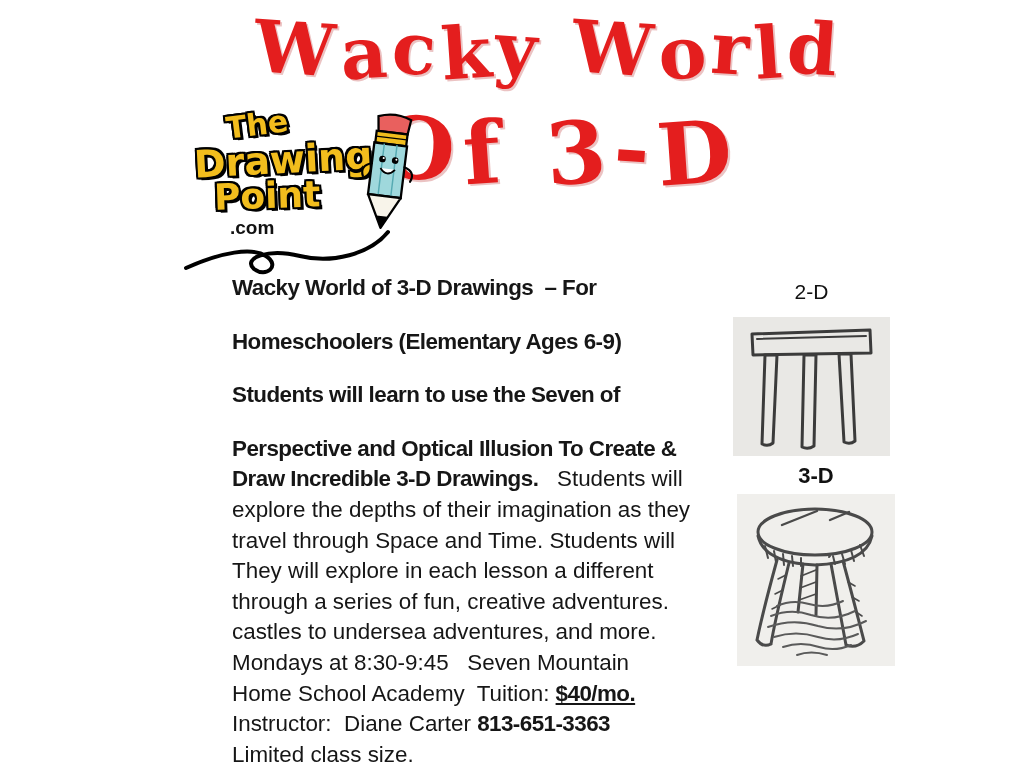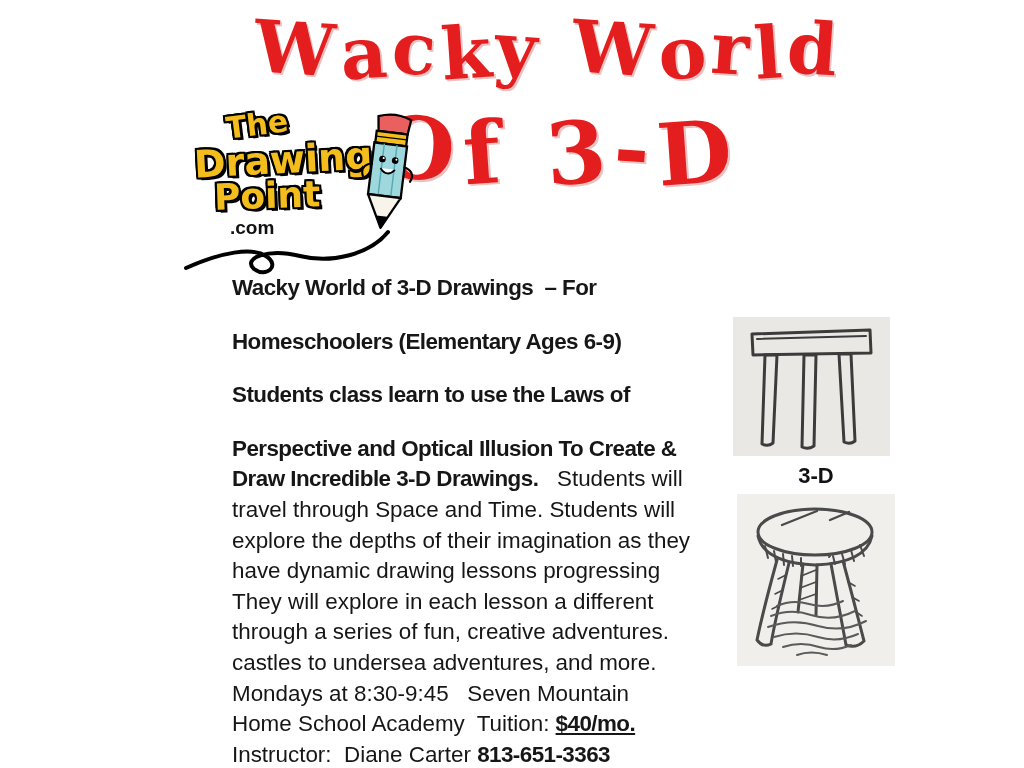"2-D" div.fig-label { html: none -> <div>2-D</div> }
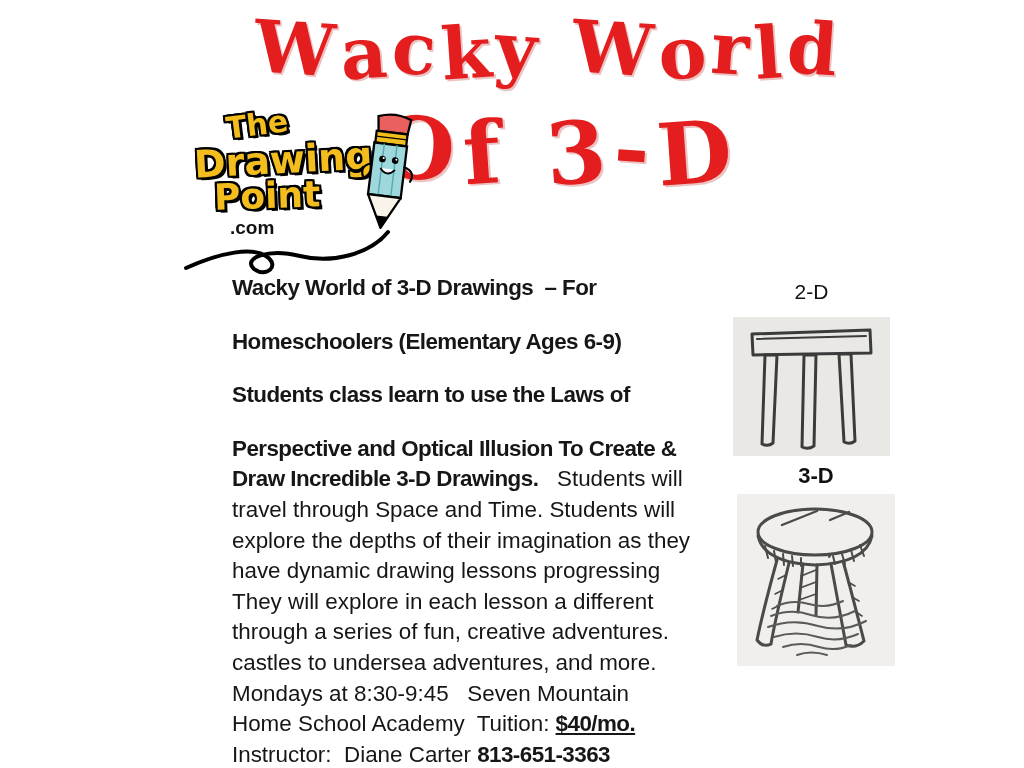"Students class learn to use" div.line { text: class learn to use the Laws -> will learn to use the Seven }
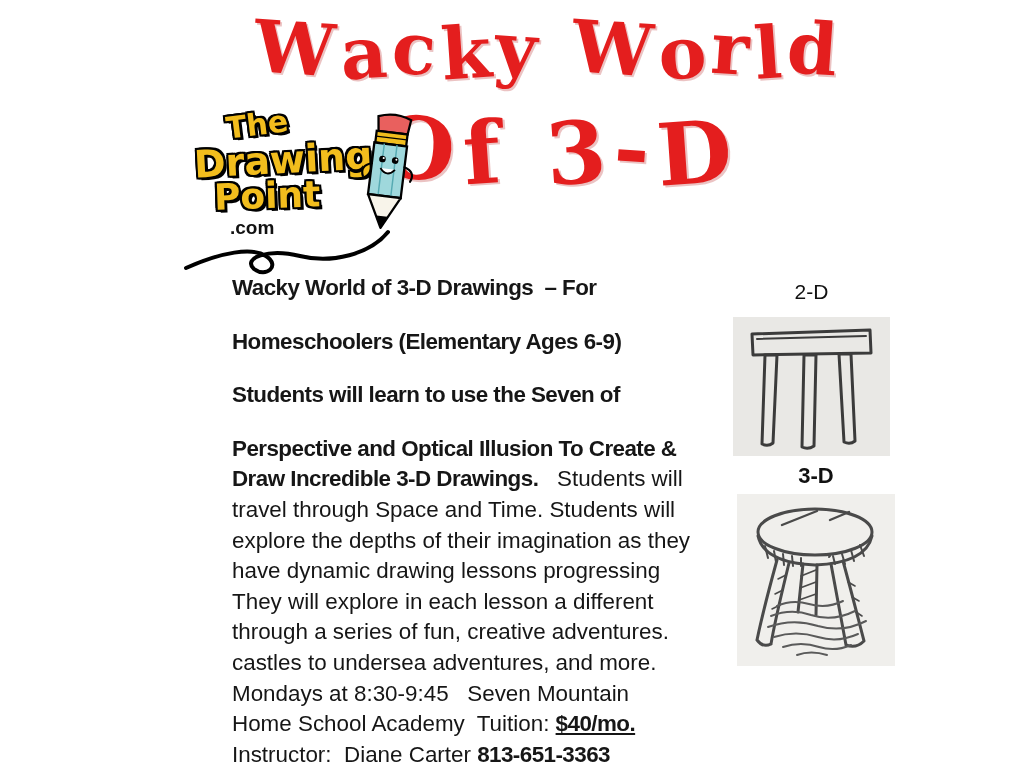"travel through Space and Time." div.line { order: before "explore the depths of their" -> after "explore the depths of their" }
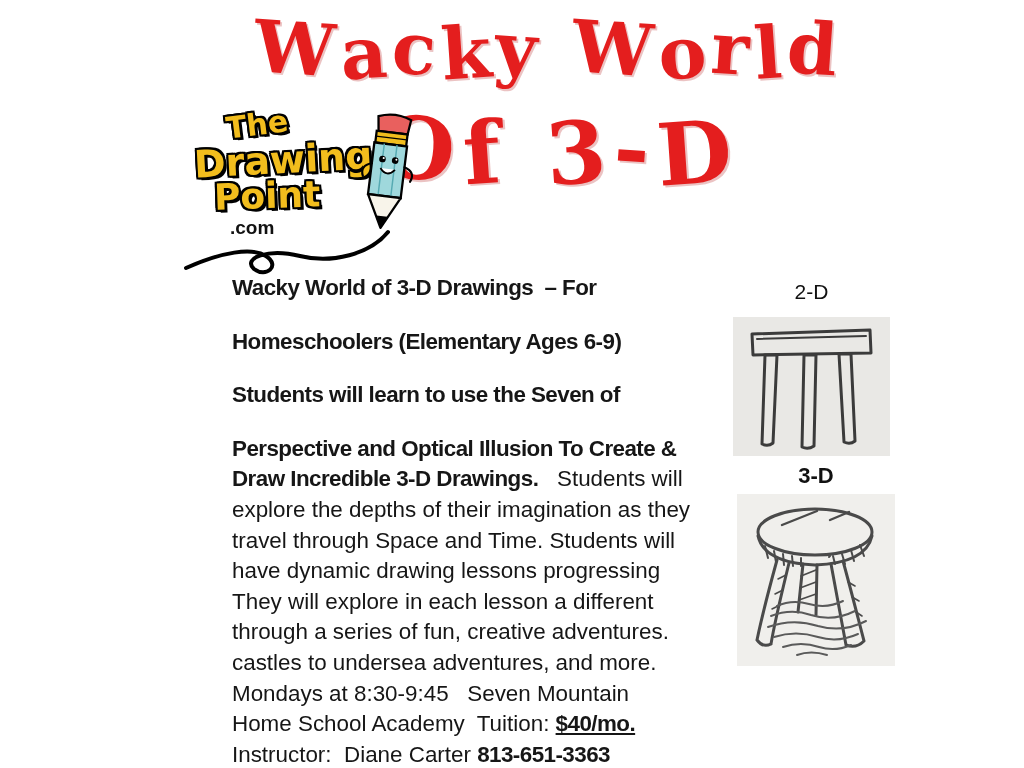"have dynamic drawing lessons progressing" div.line { html: <div>have dynamic drawing lessons progressing</div> -> none }
